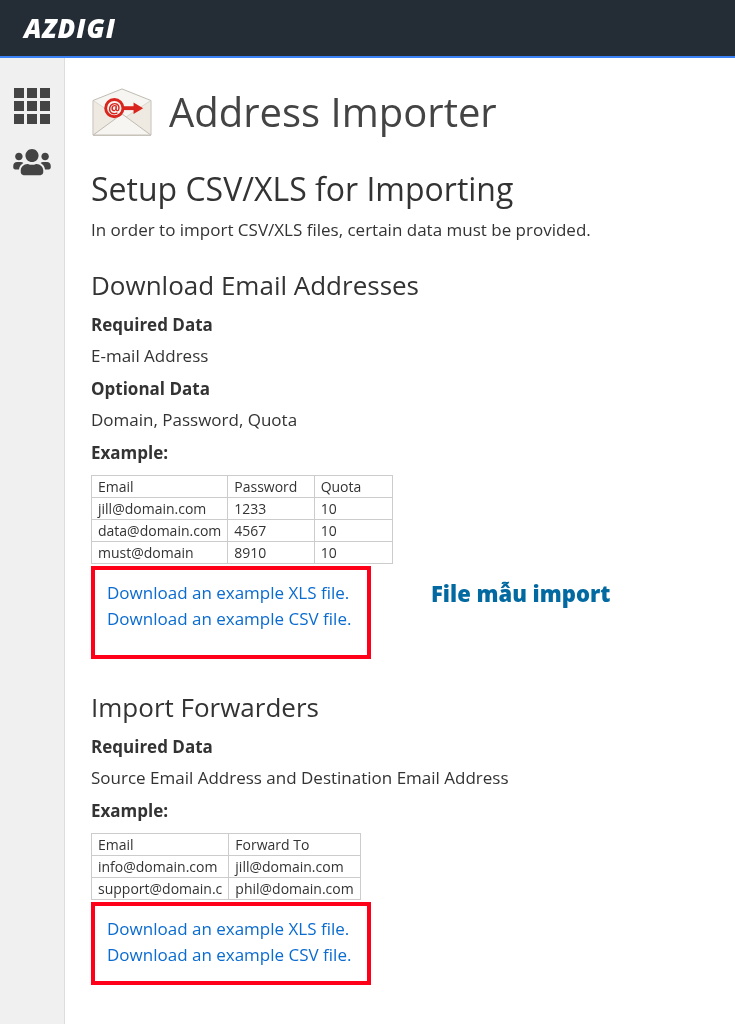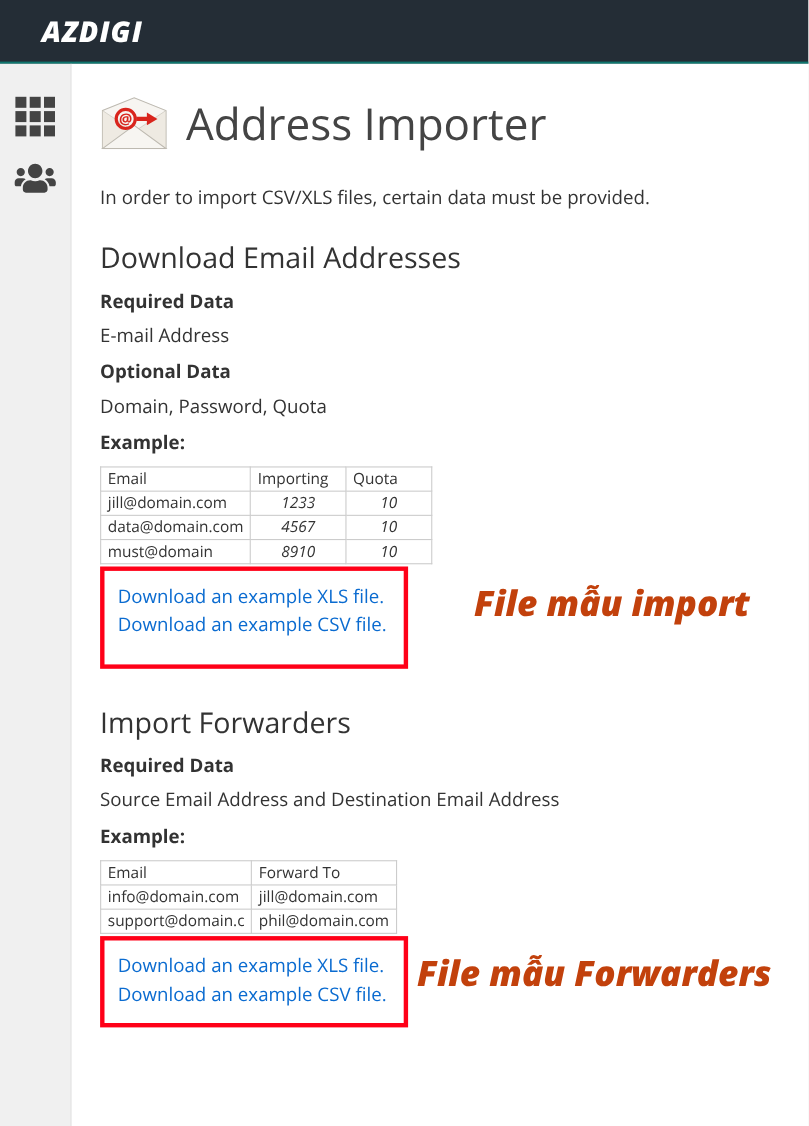"AZDIGI" .topbar { border-bottom: 2px solid #0f766e -> 2px solid #3b82f6; padding: 0 38px -> 0 24px }
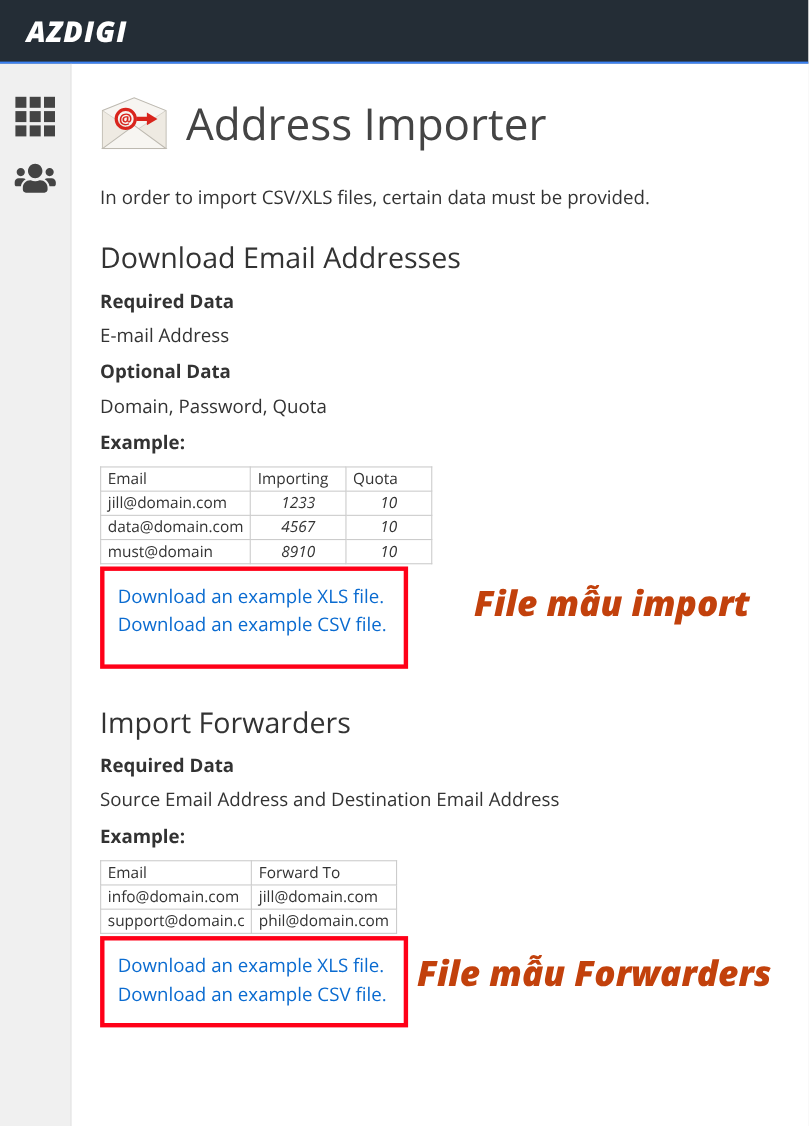"Setup CSV/XLS for Importing" h2.section { html: none -> <h2>Setup CSV/XLS for Importing</h2> }
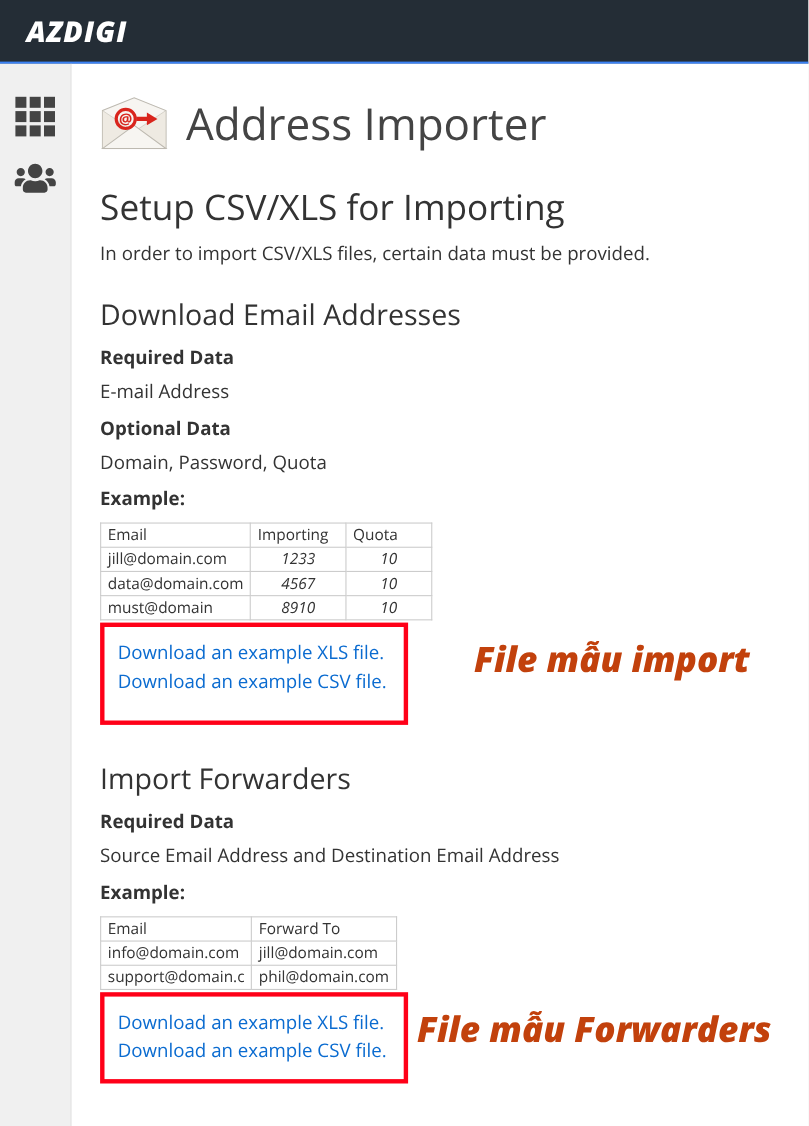"Importing" th { text: Importing -> Password }
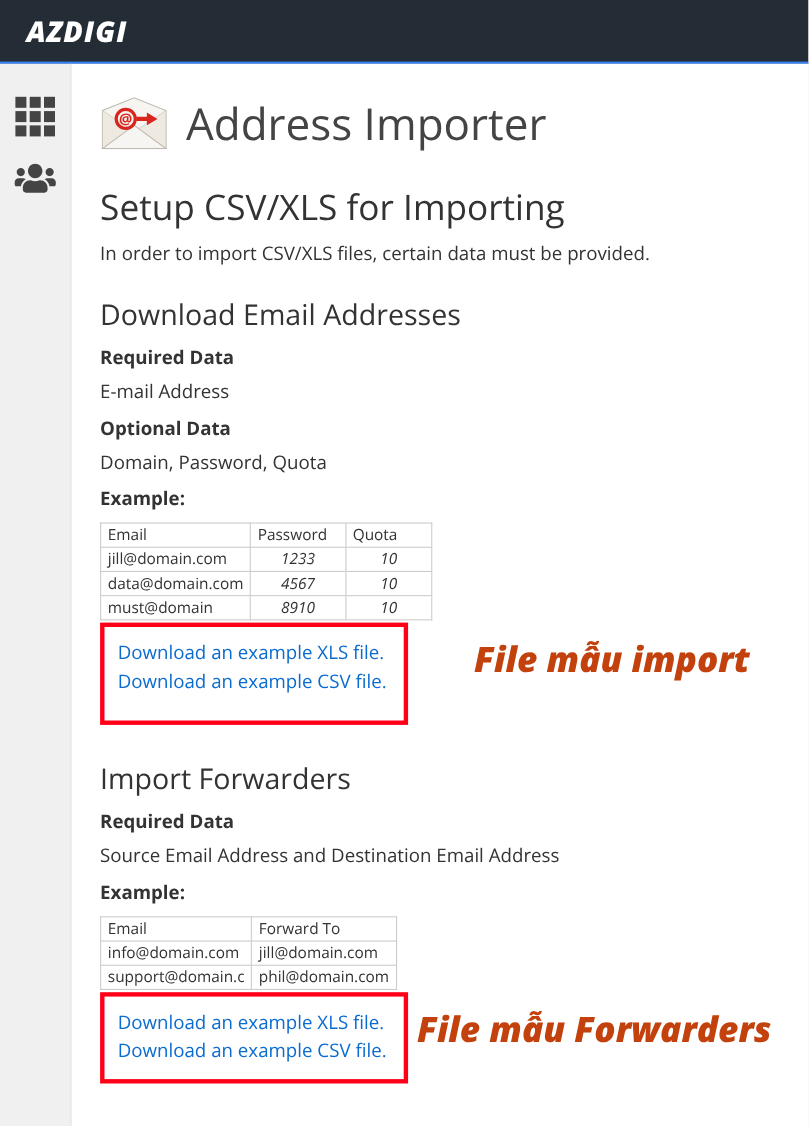"1233" table.example .num { font-style: italic -> none; text-align: center -> left }
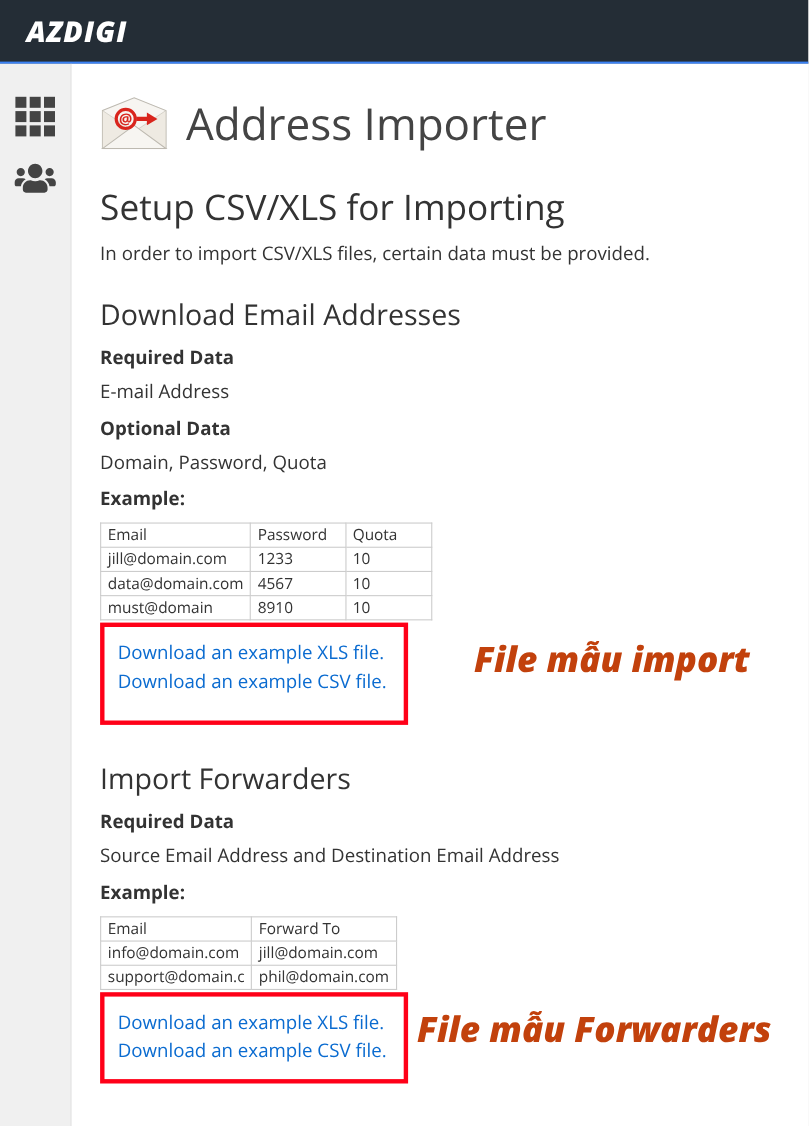"File mẫu import" .annot { color: #c2410c -> #0369a1; font-size: 32px -> 22px; font-style: italic -> none }
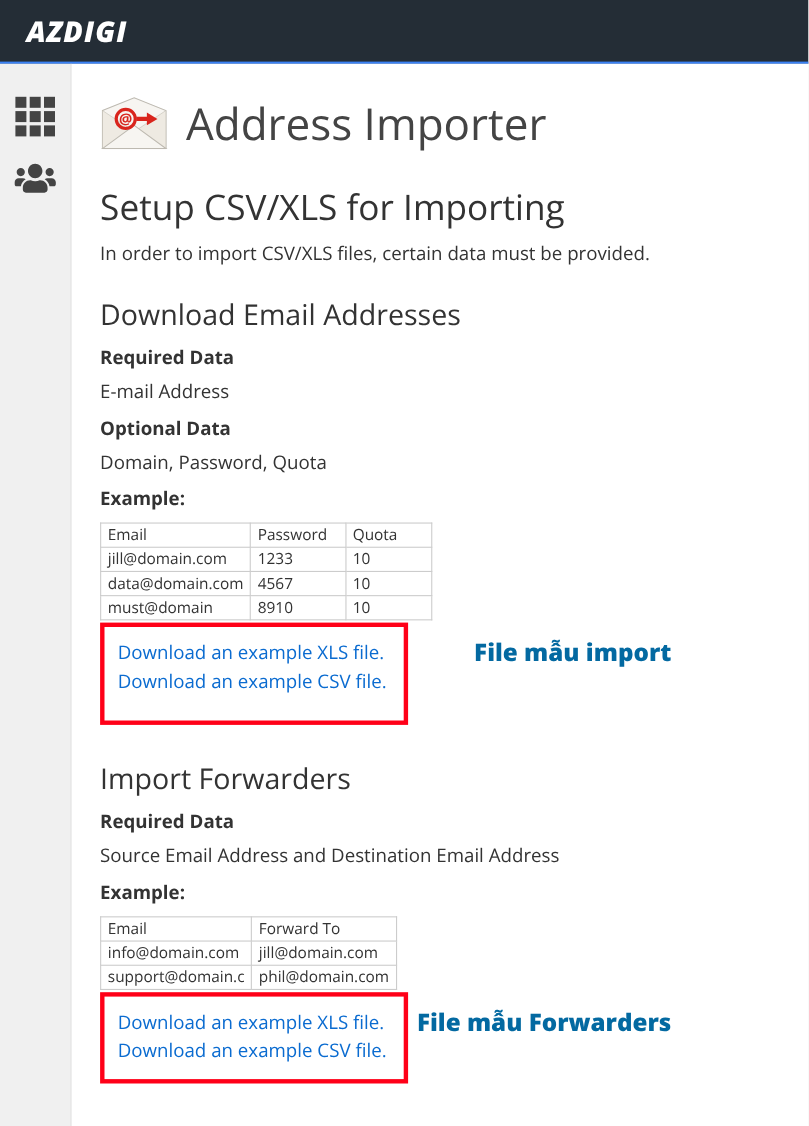"File mẫu Forwarders" div.annot { html: <div>File mẫu Forwarders</div> -> none }
